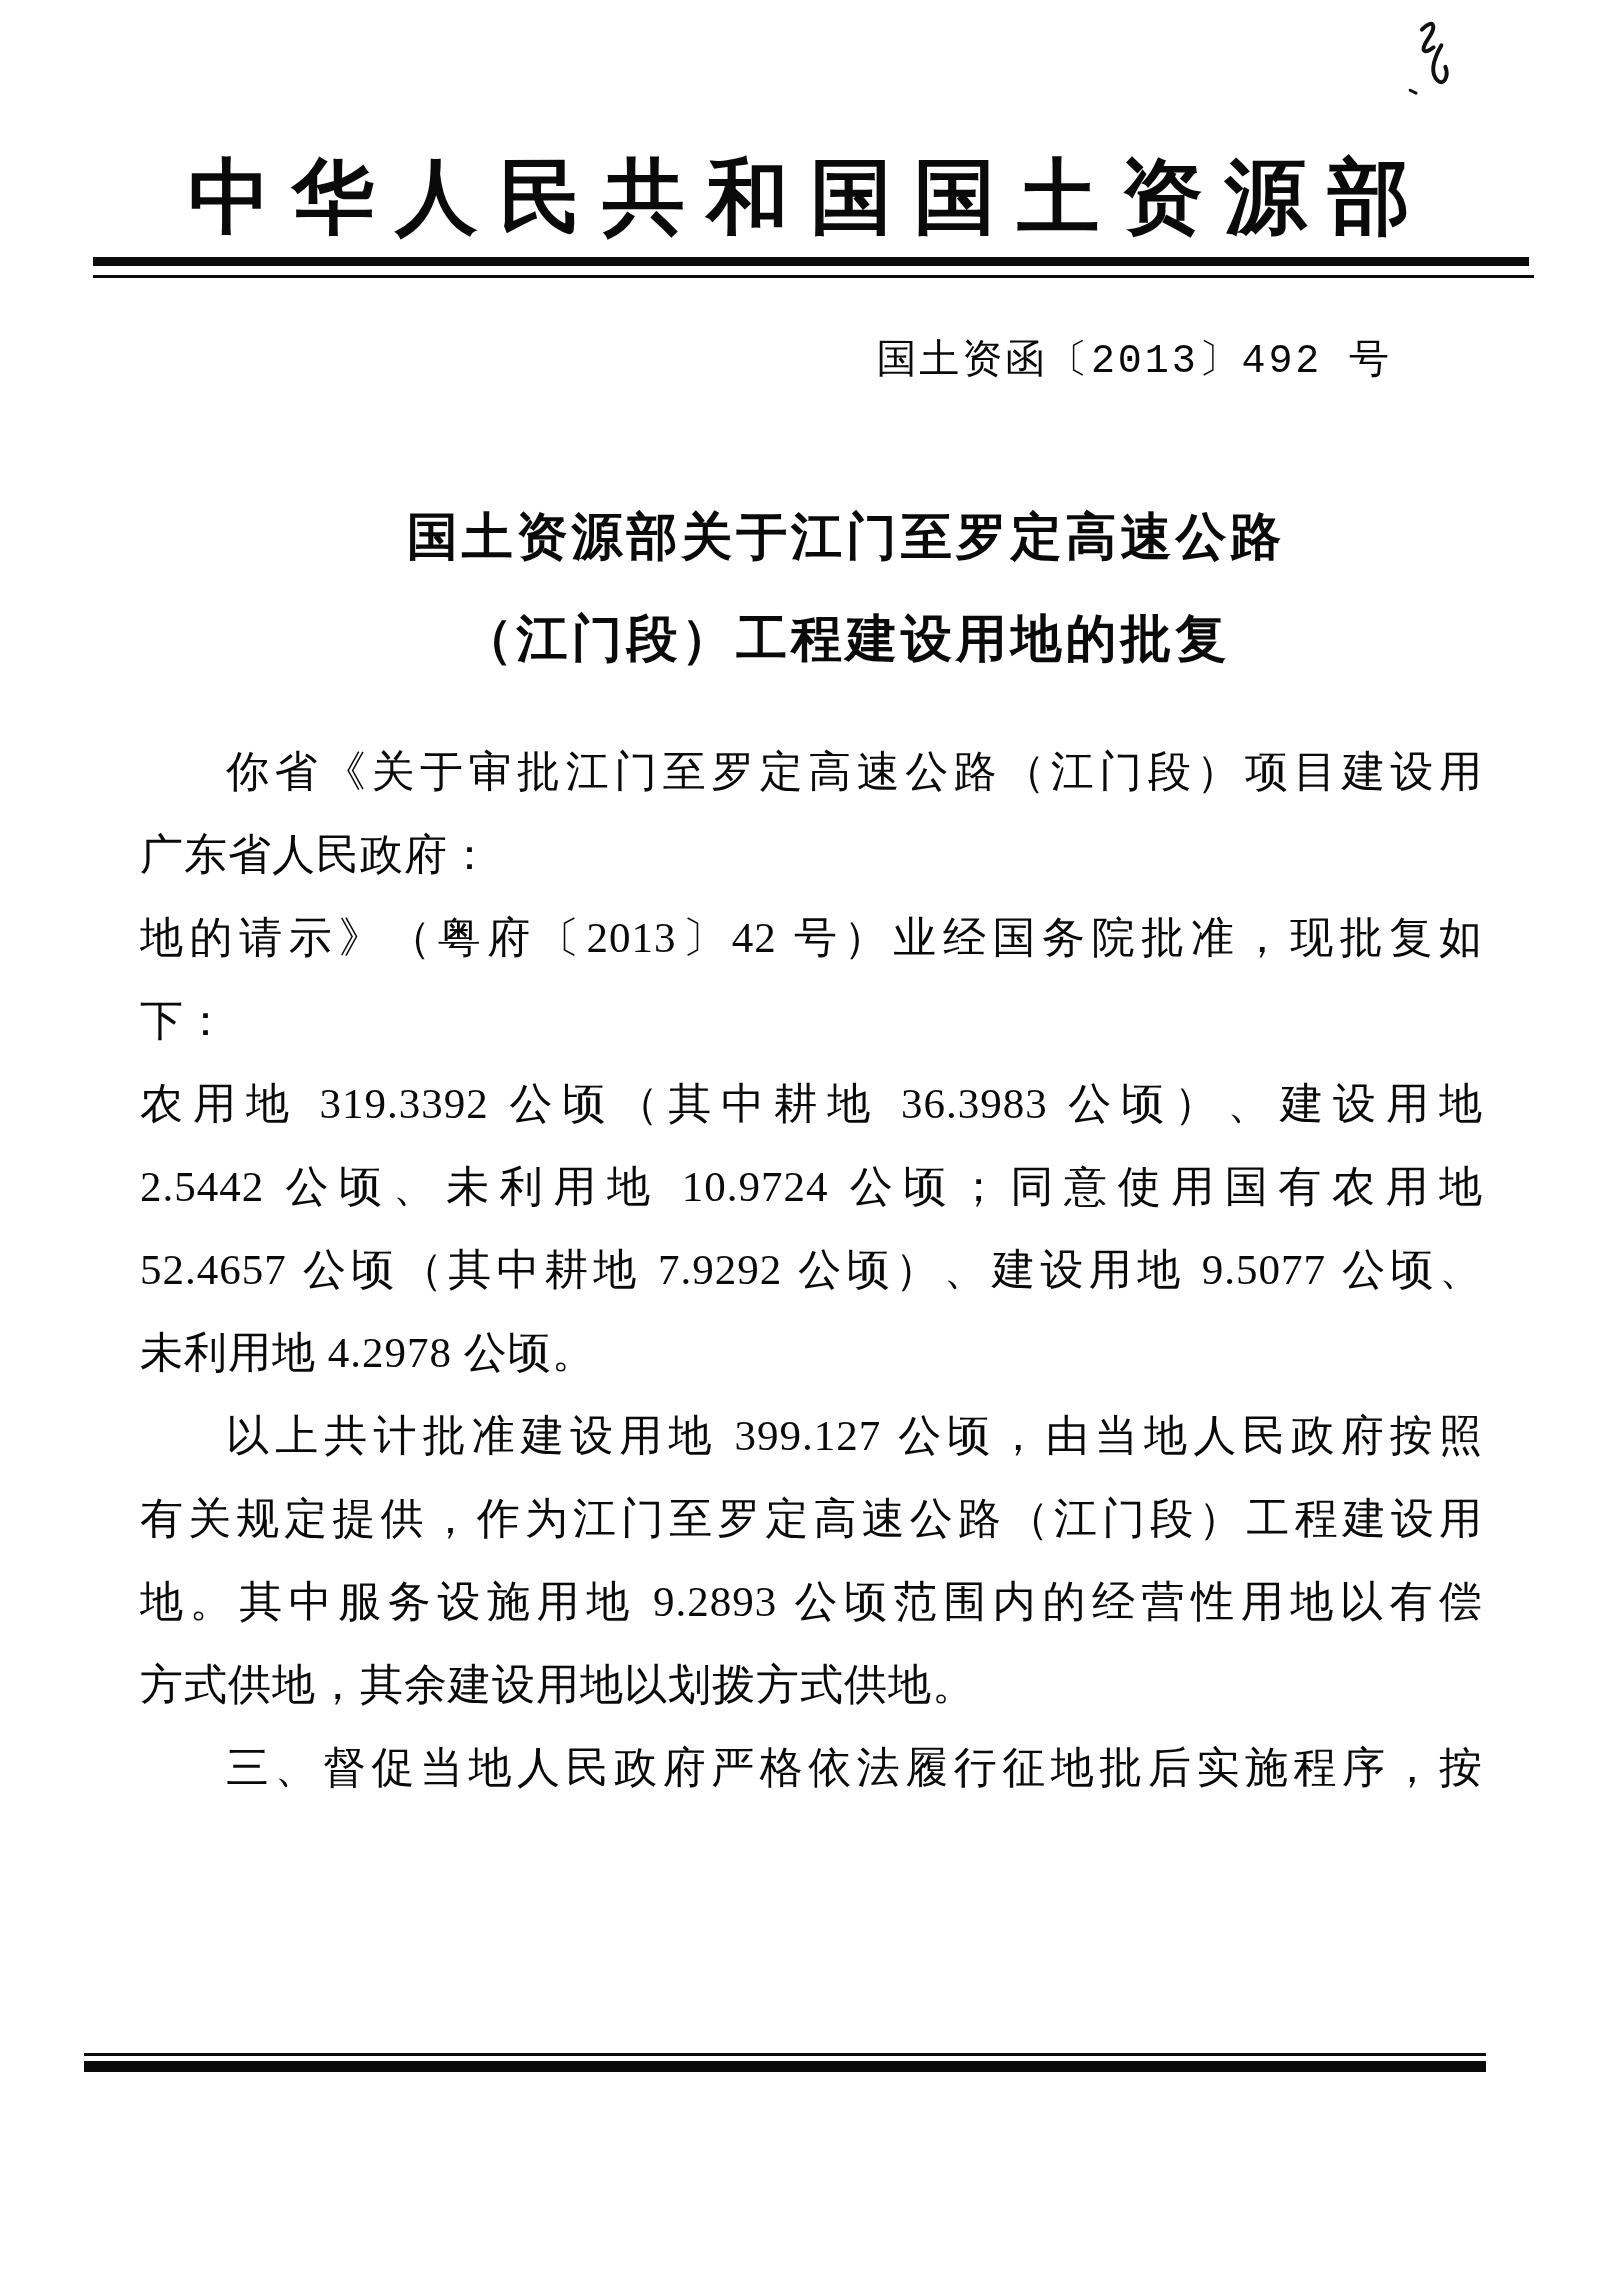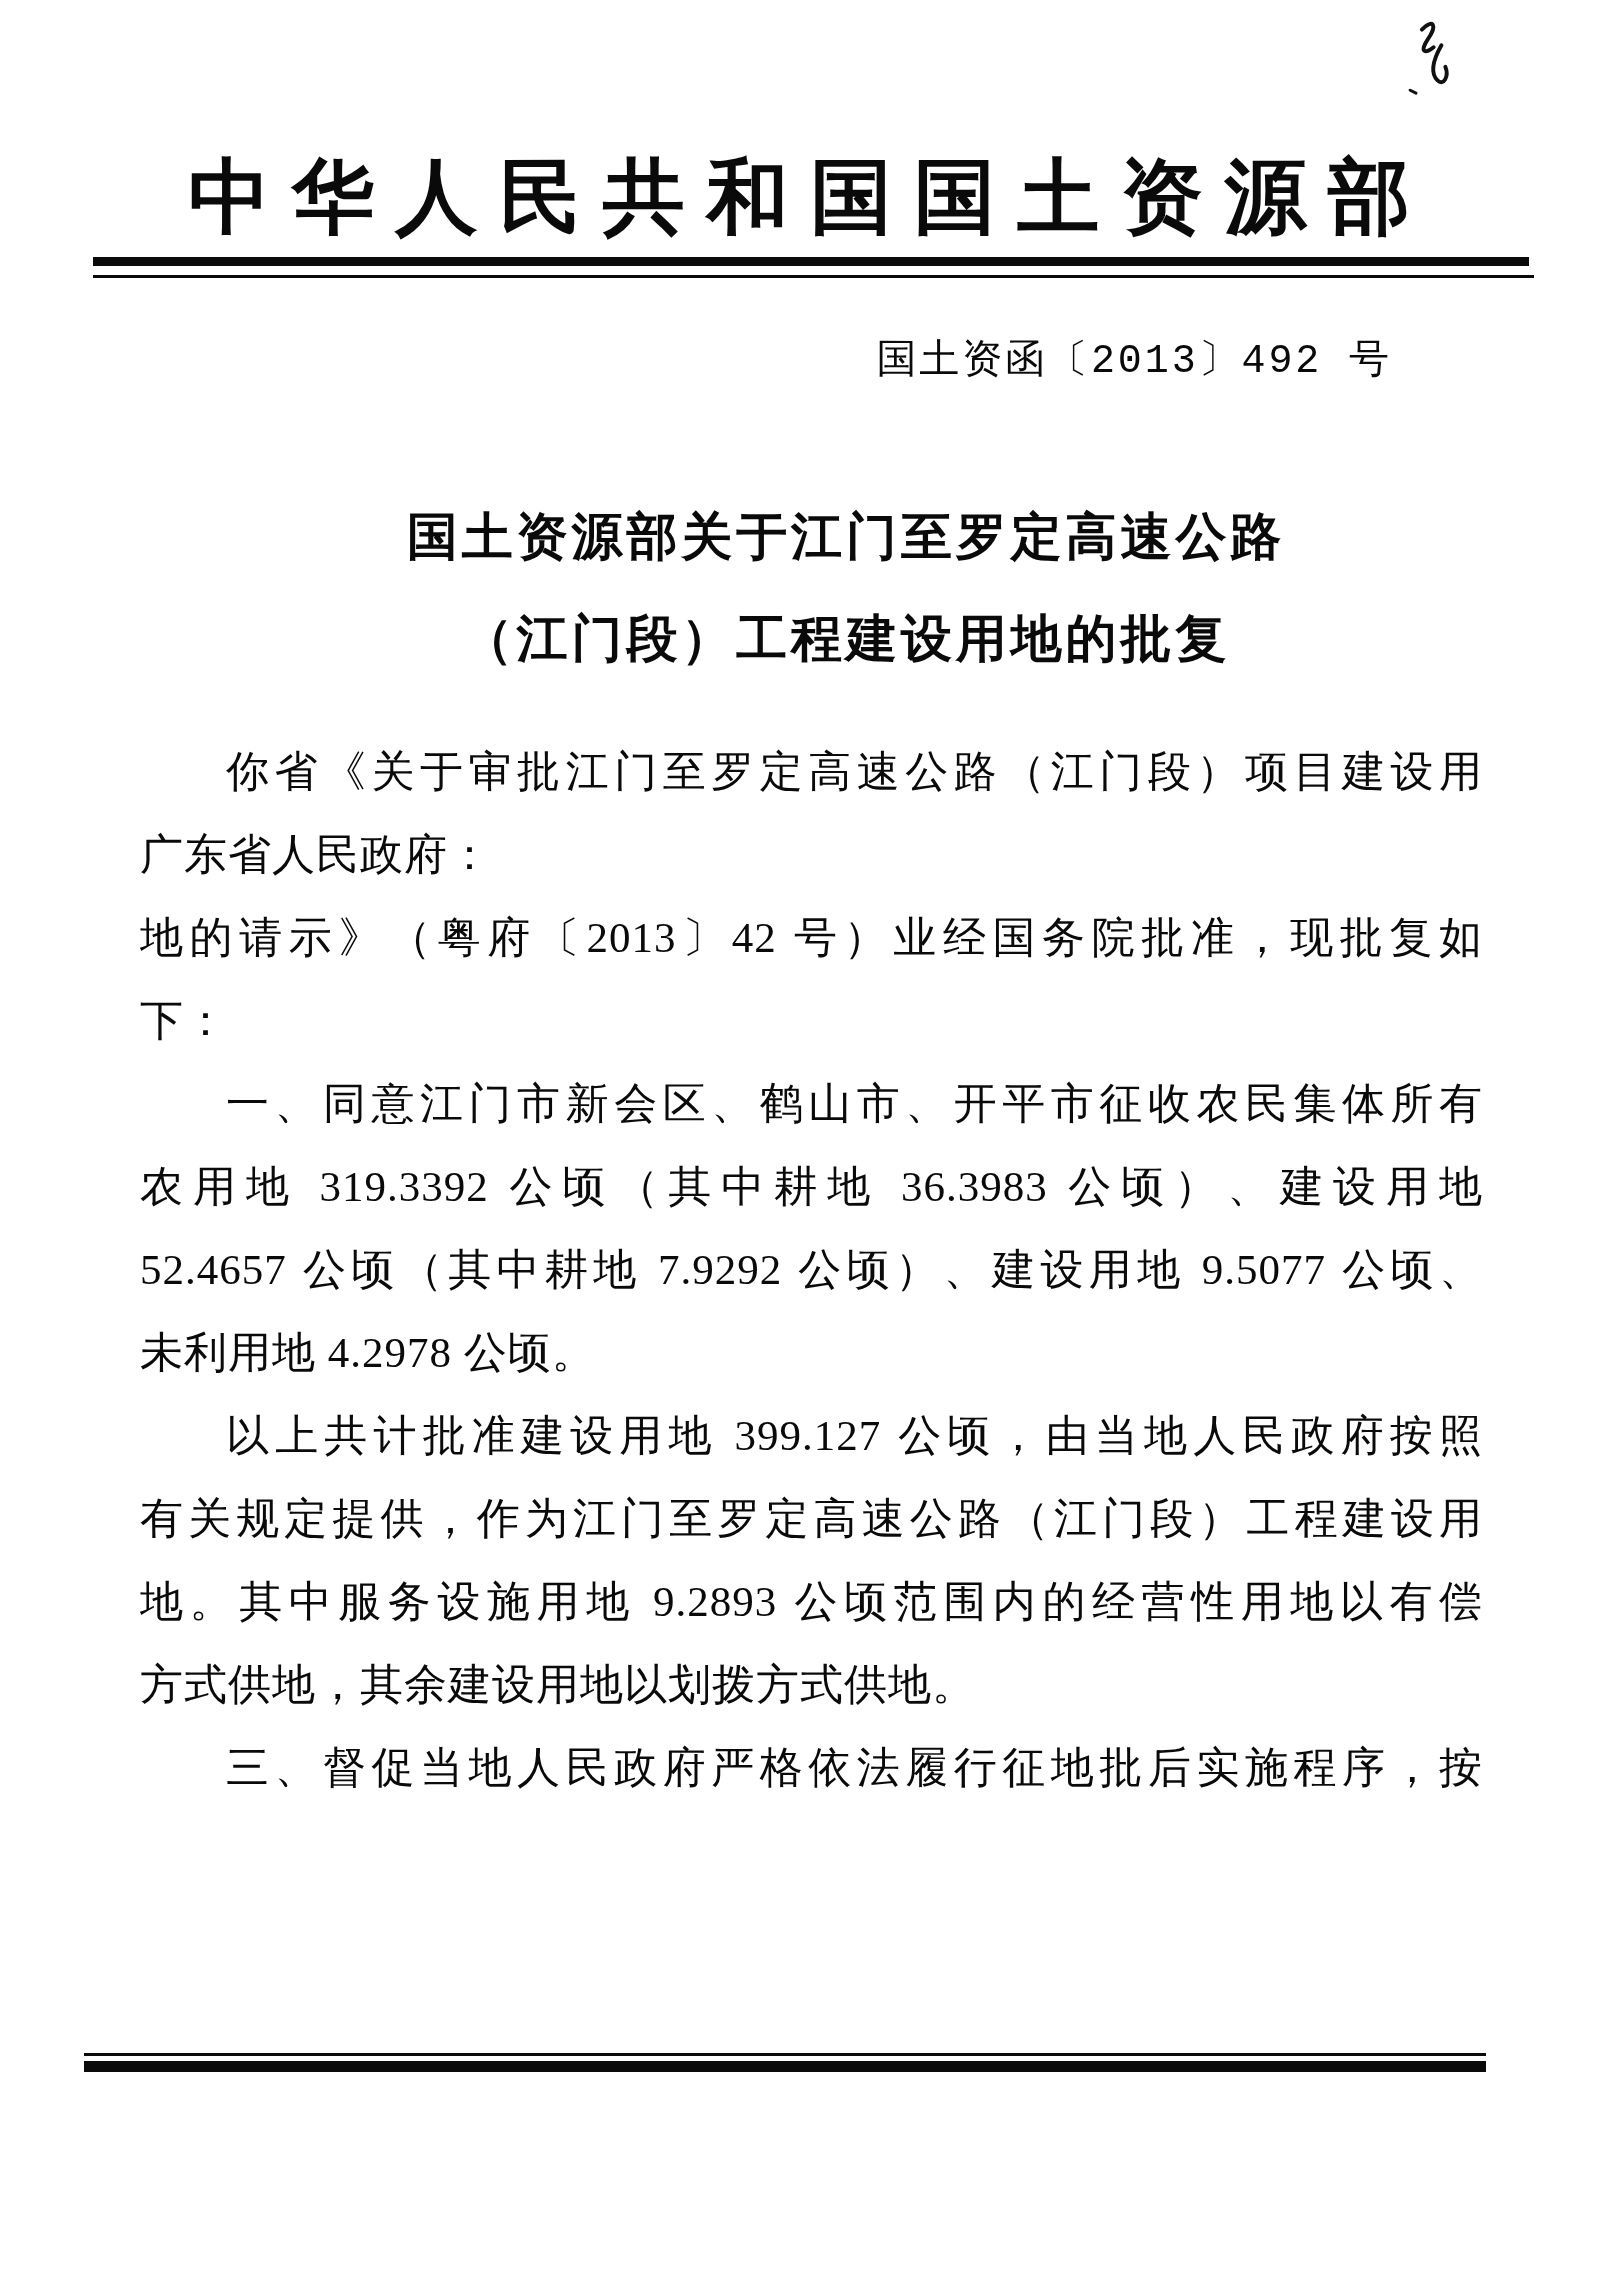"一、同意江门市新会区、鹤山市、开平市征收农民集体所有" div.line { html: <div>一、同意江门市新会区、鹤山市、开平市征收农民集体所有</div> -> none }
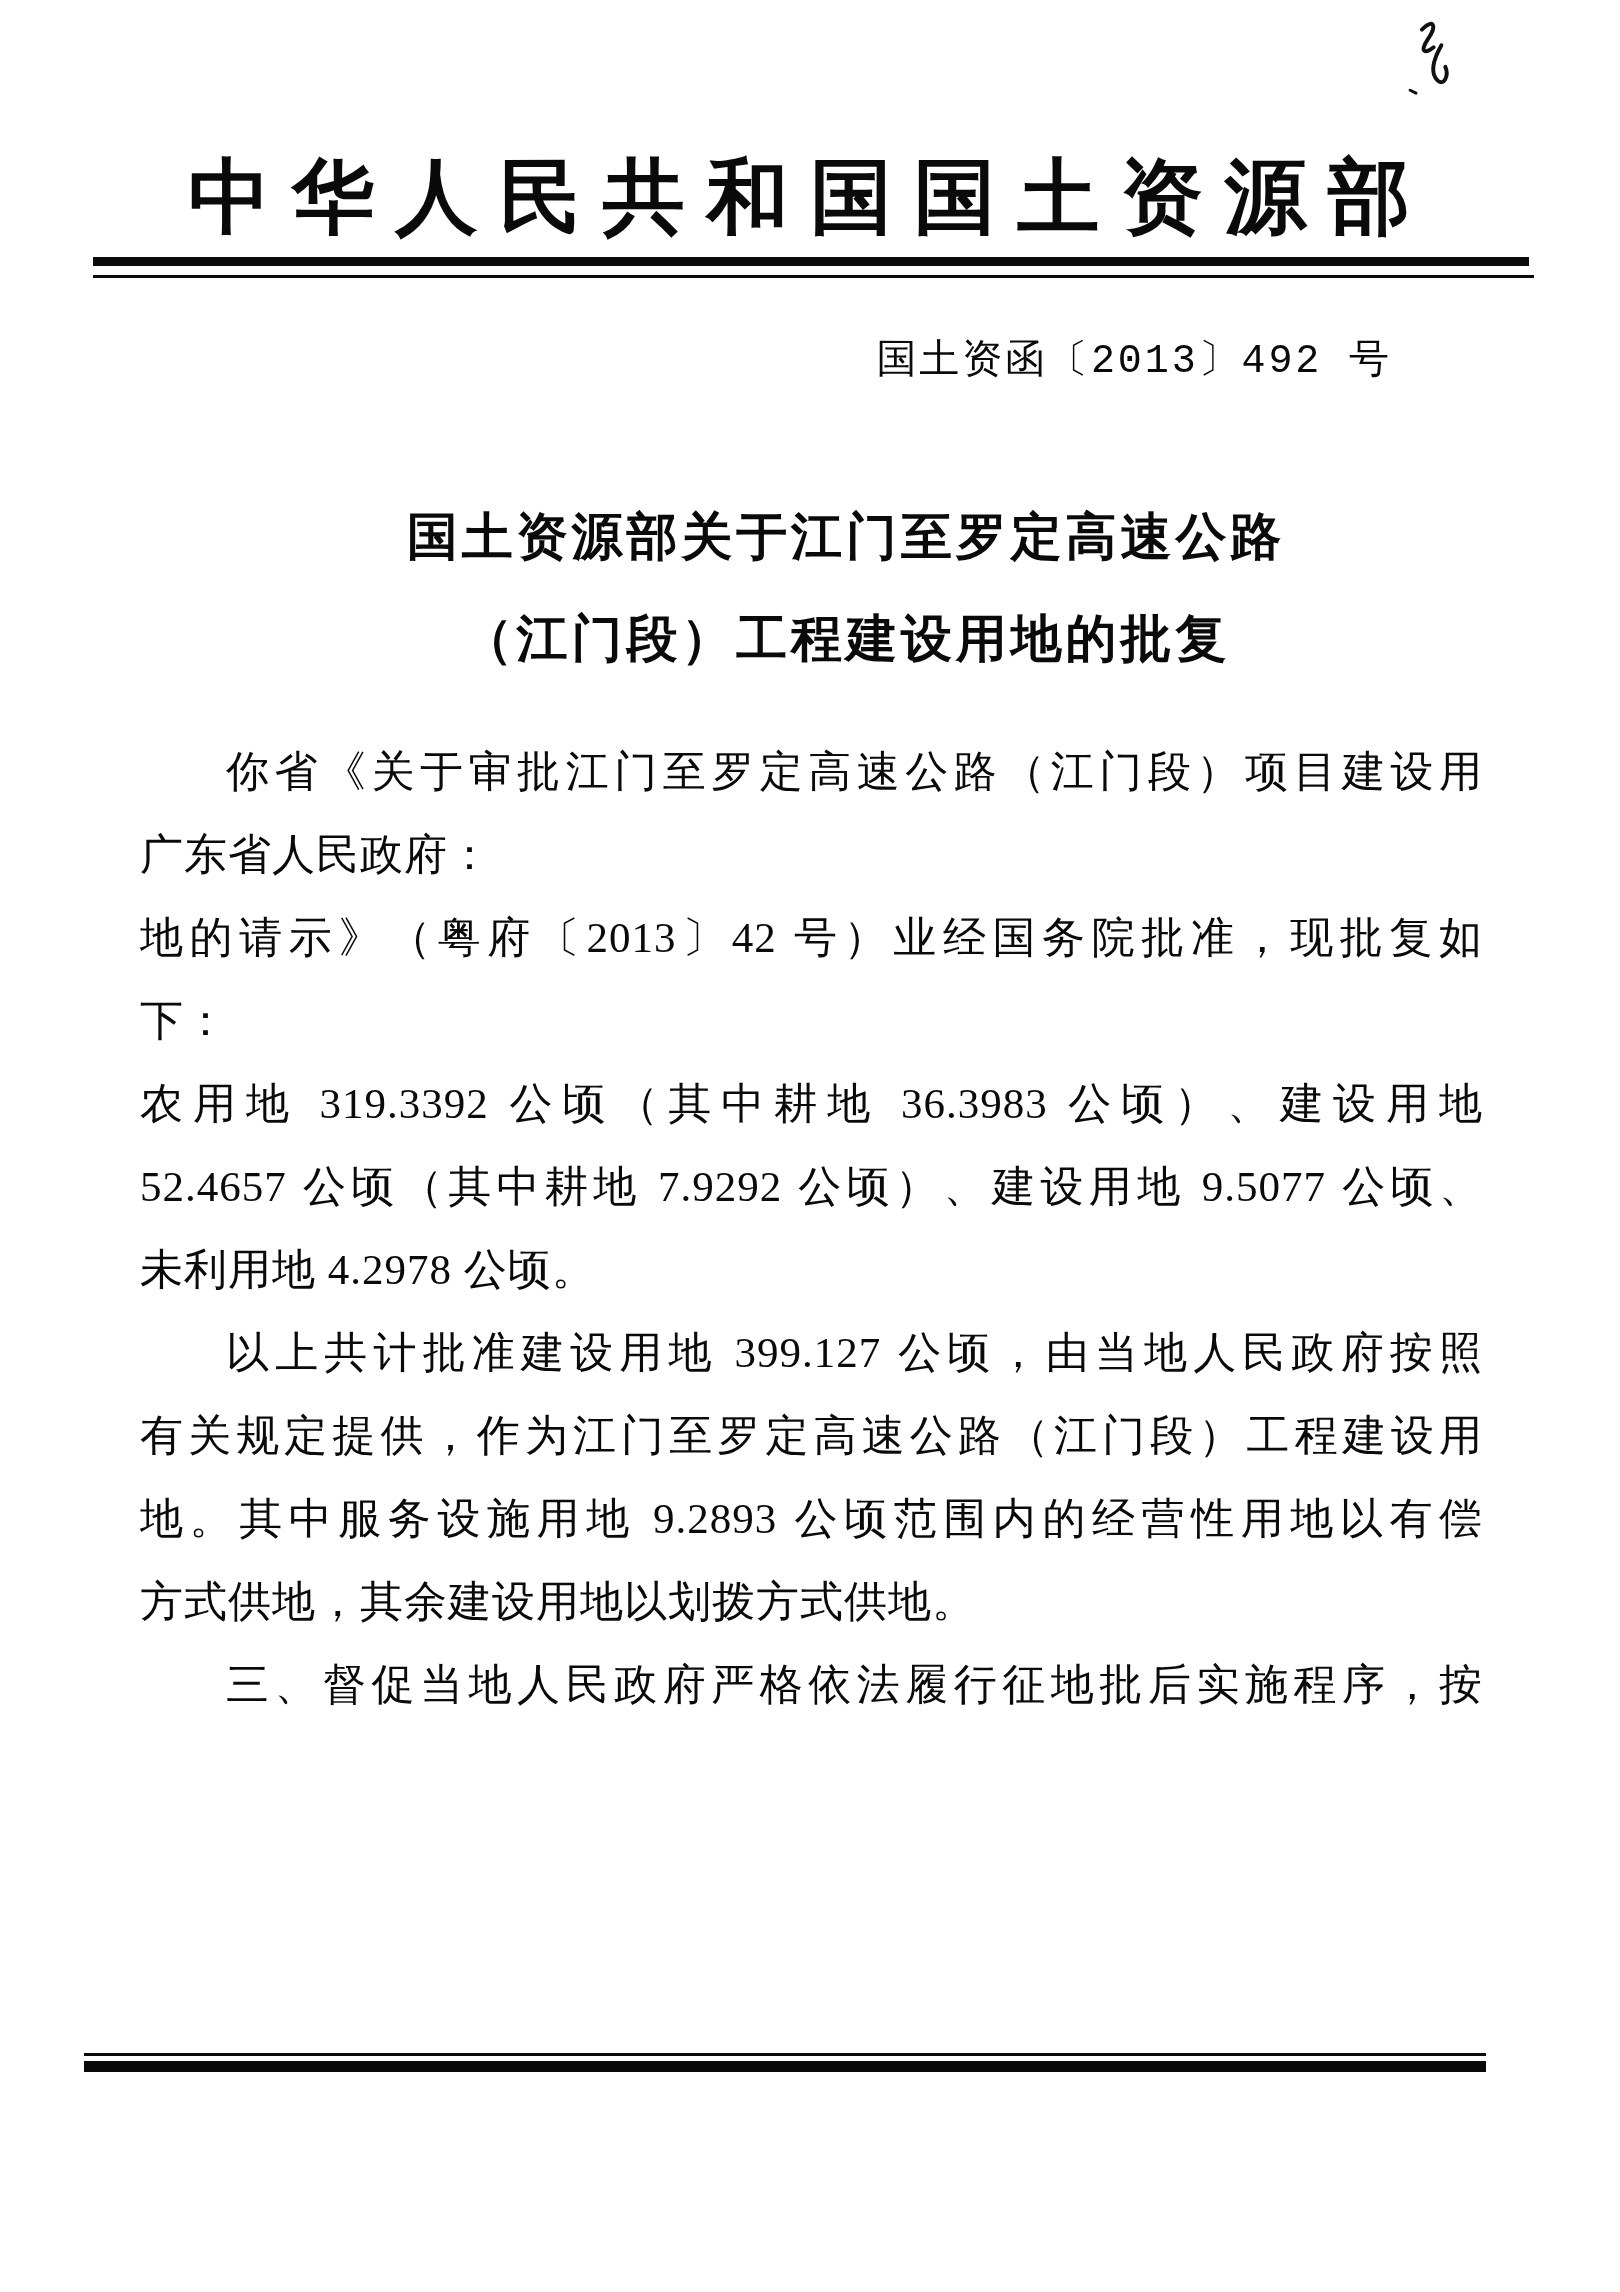"2.5442 公顷、未利用地 10.9724 公顷；同意使用国有农用地" div.line { html: none -> <div>2.5442 公顷、未利用地 10.9724 公顷；同意使用国有农用地</div> }
